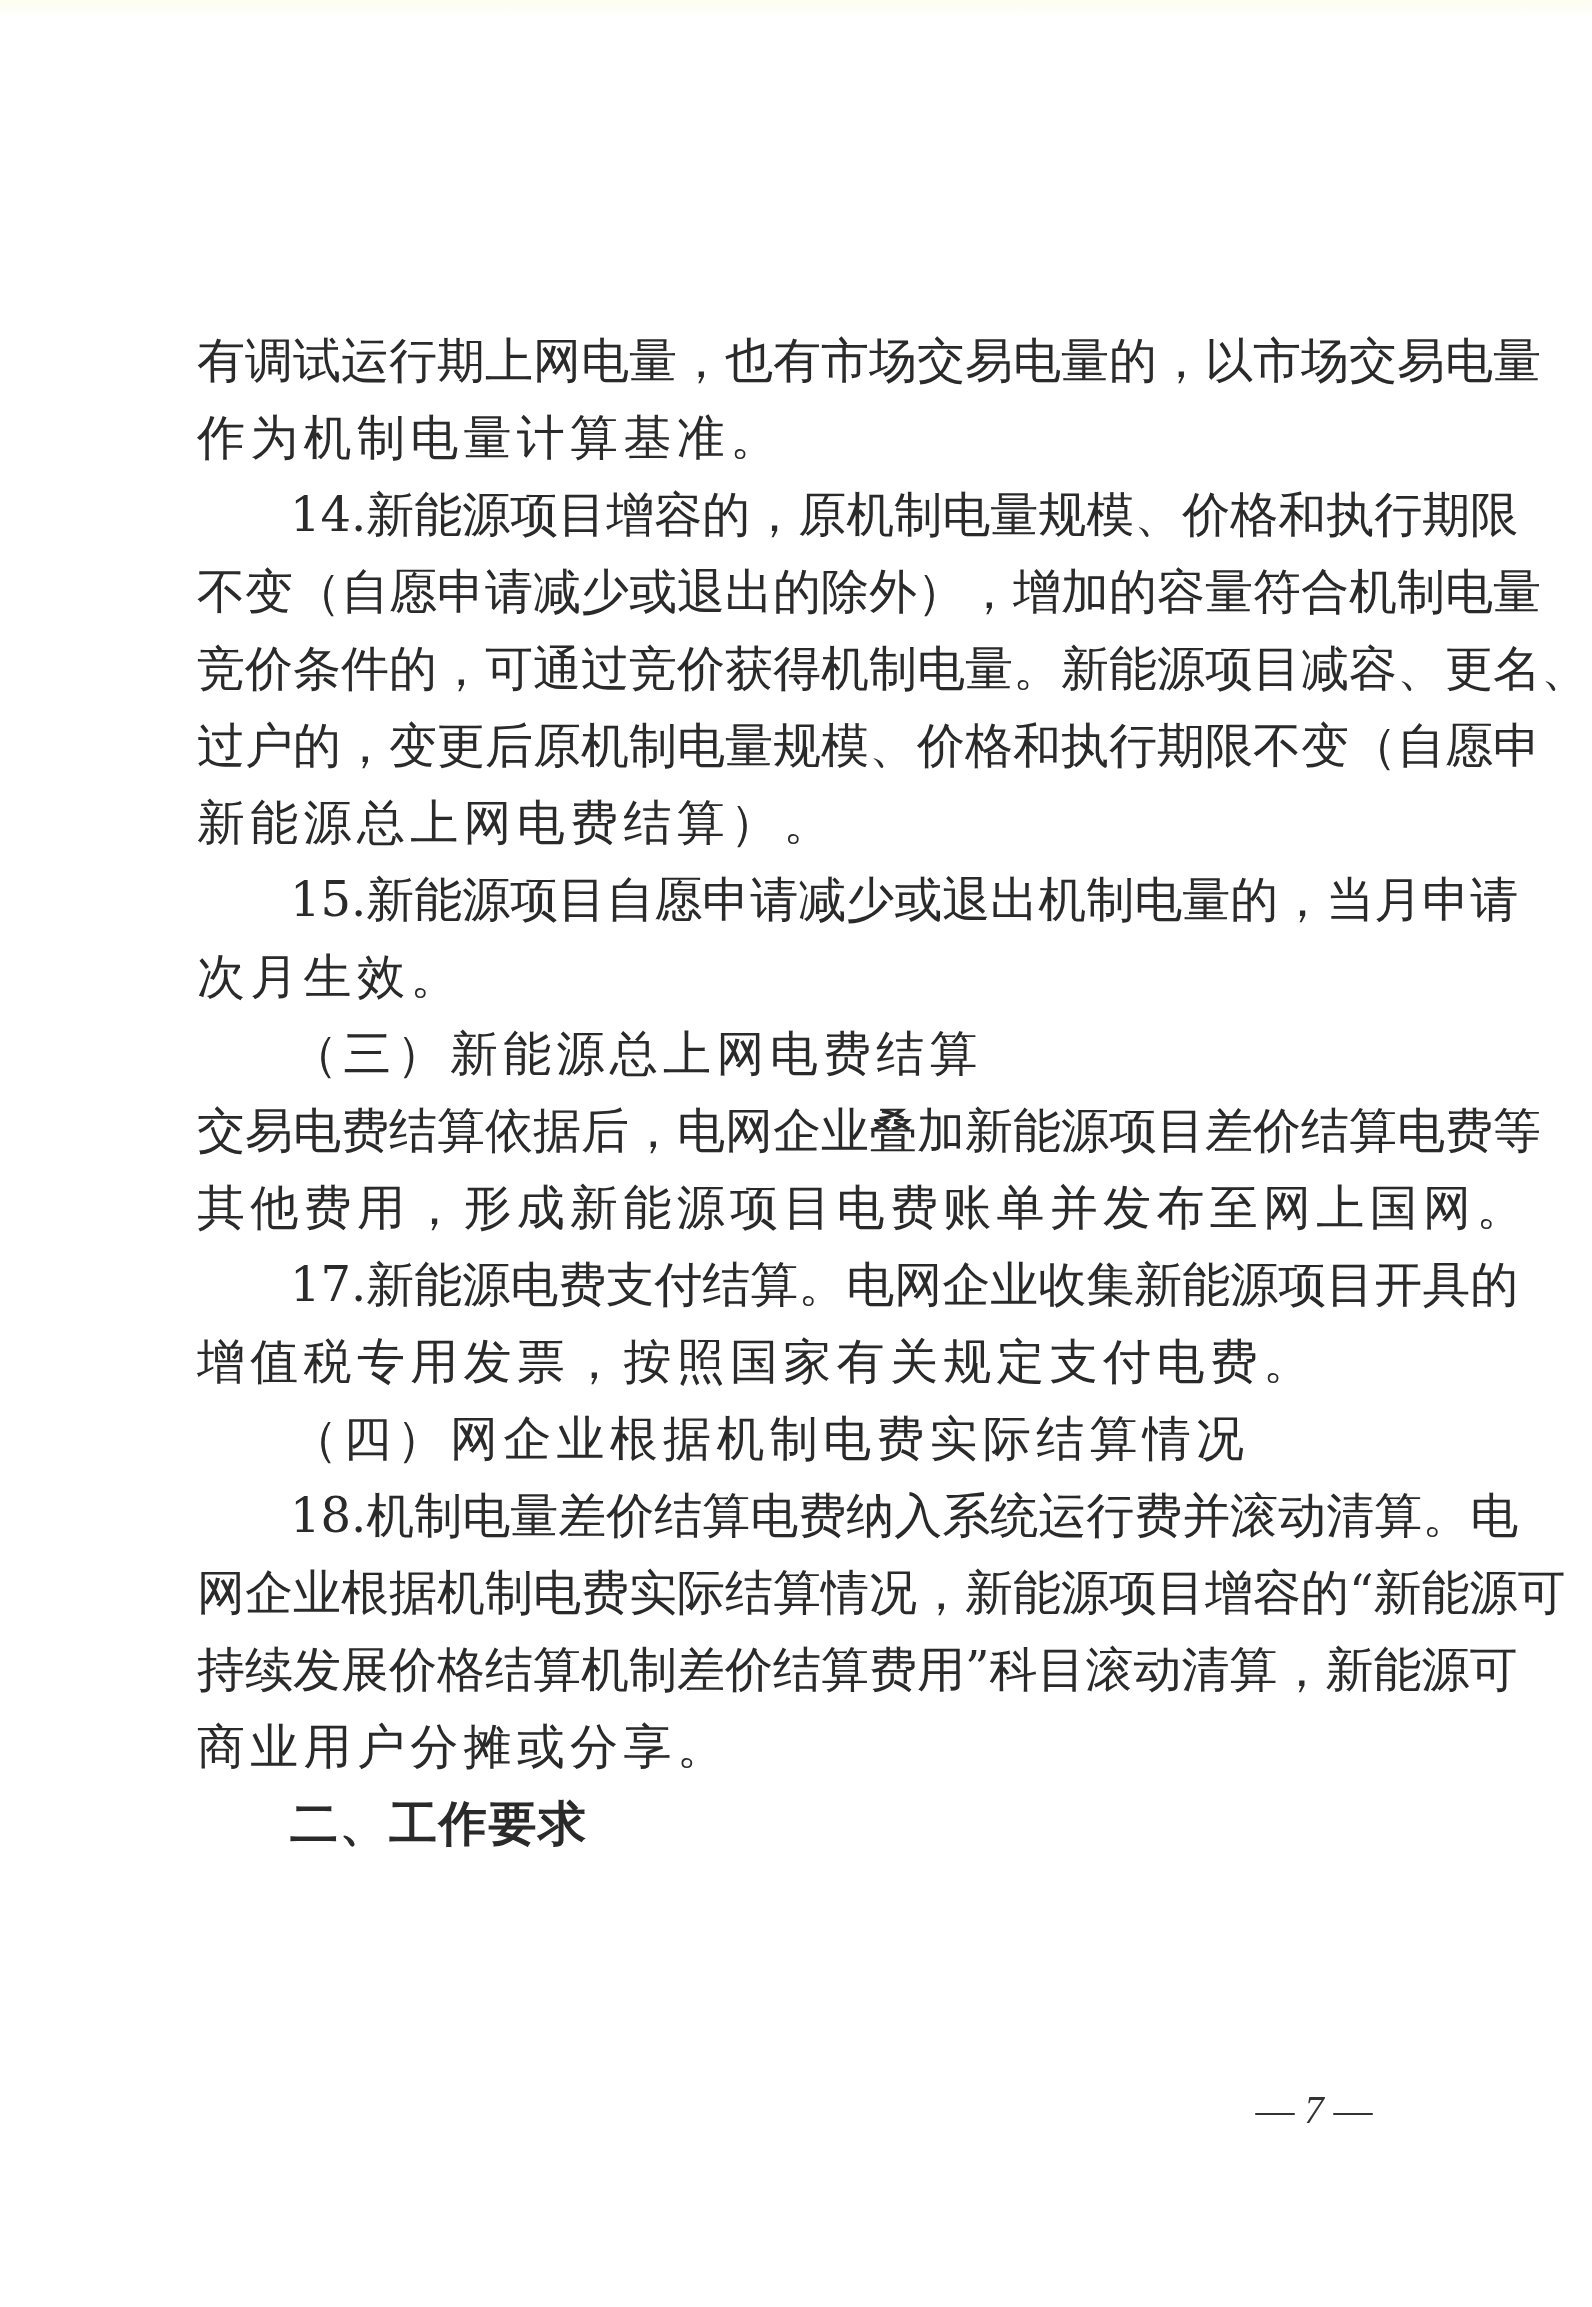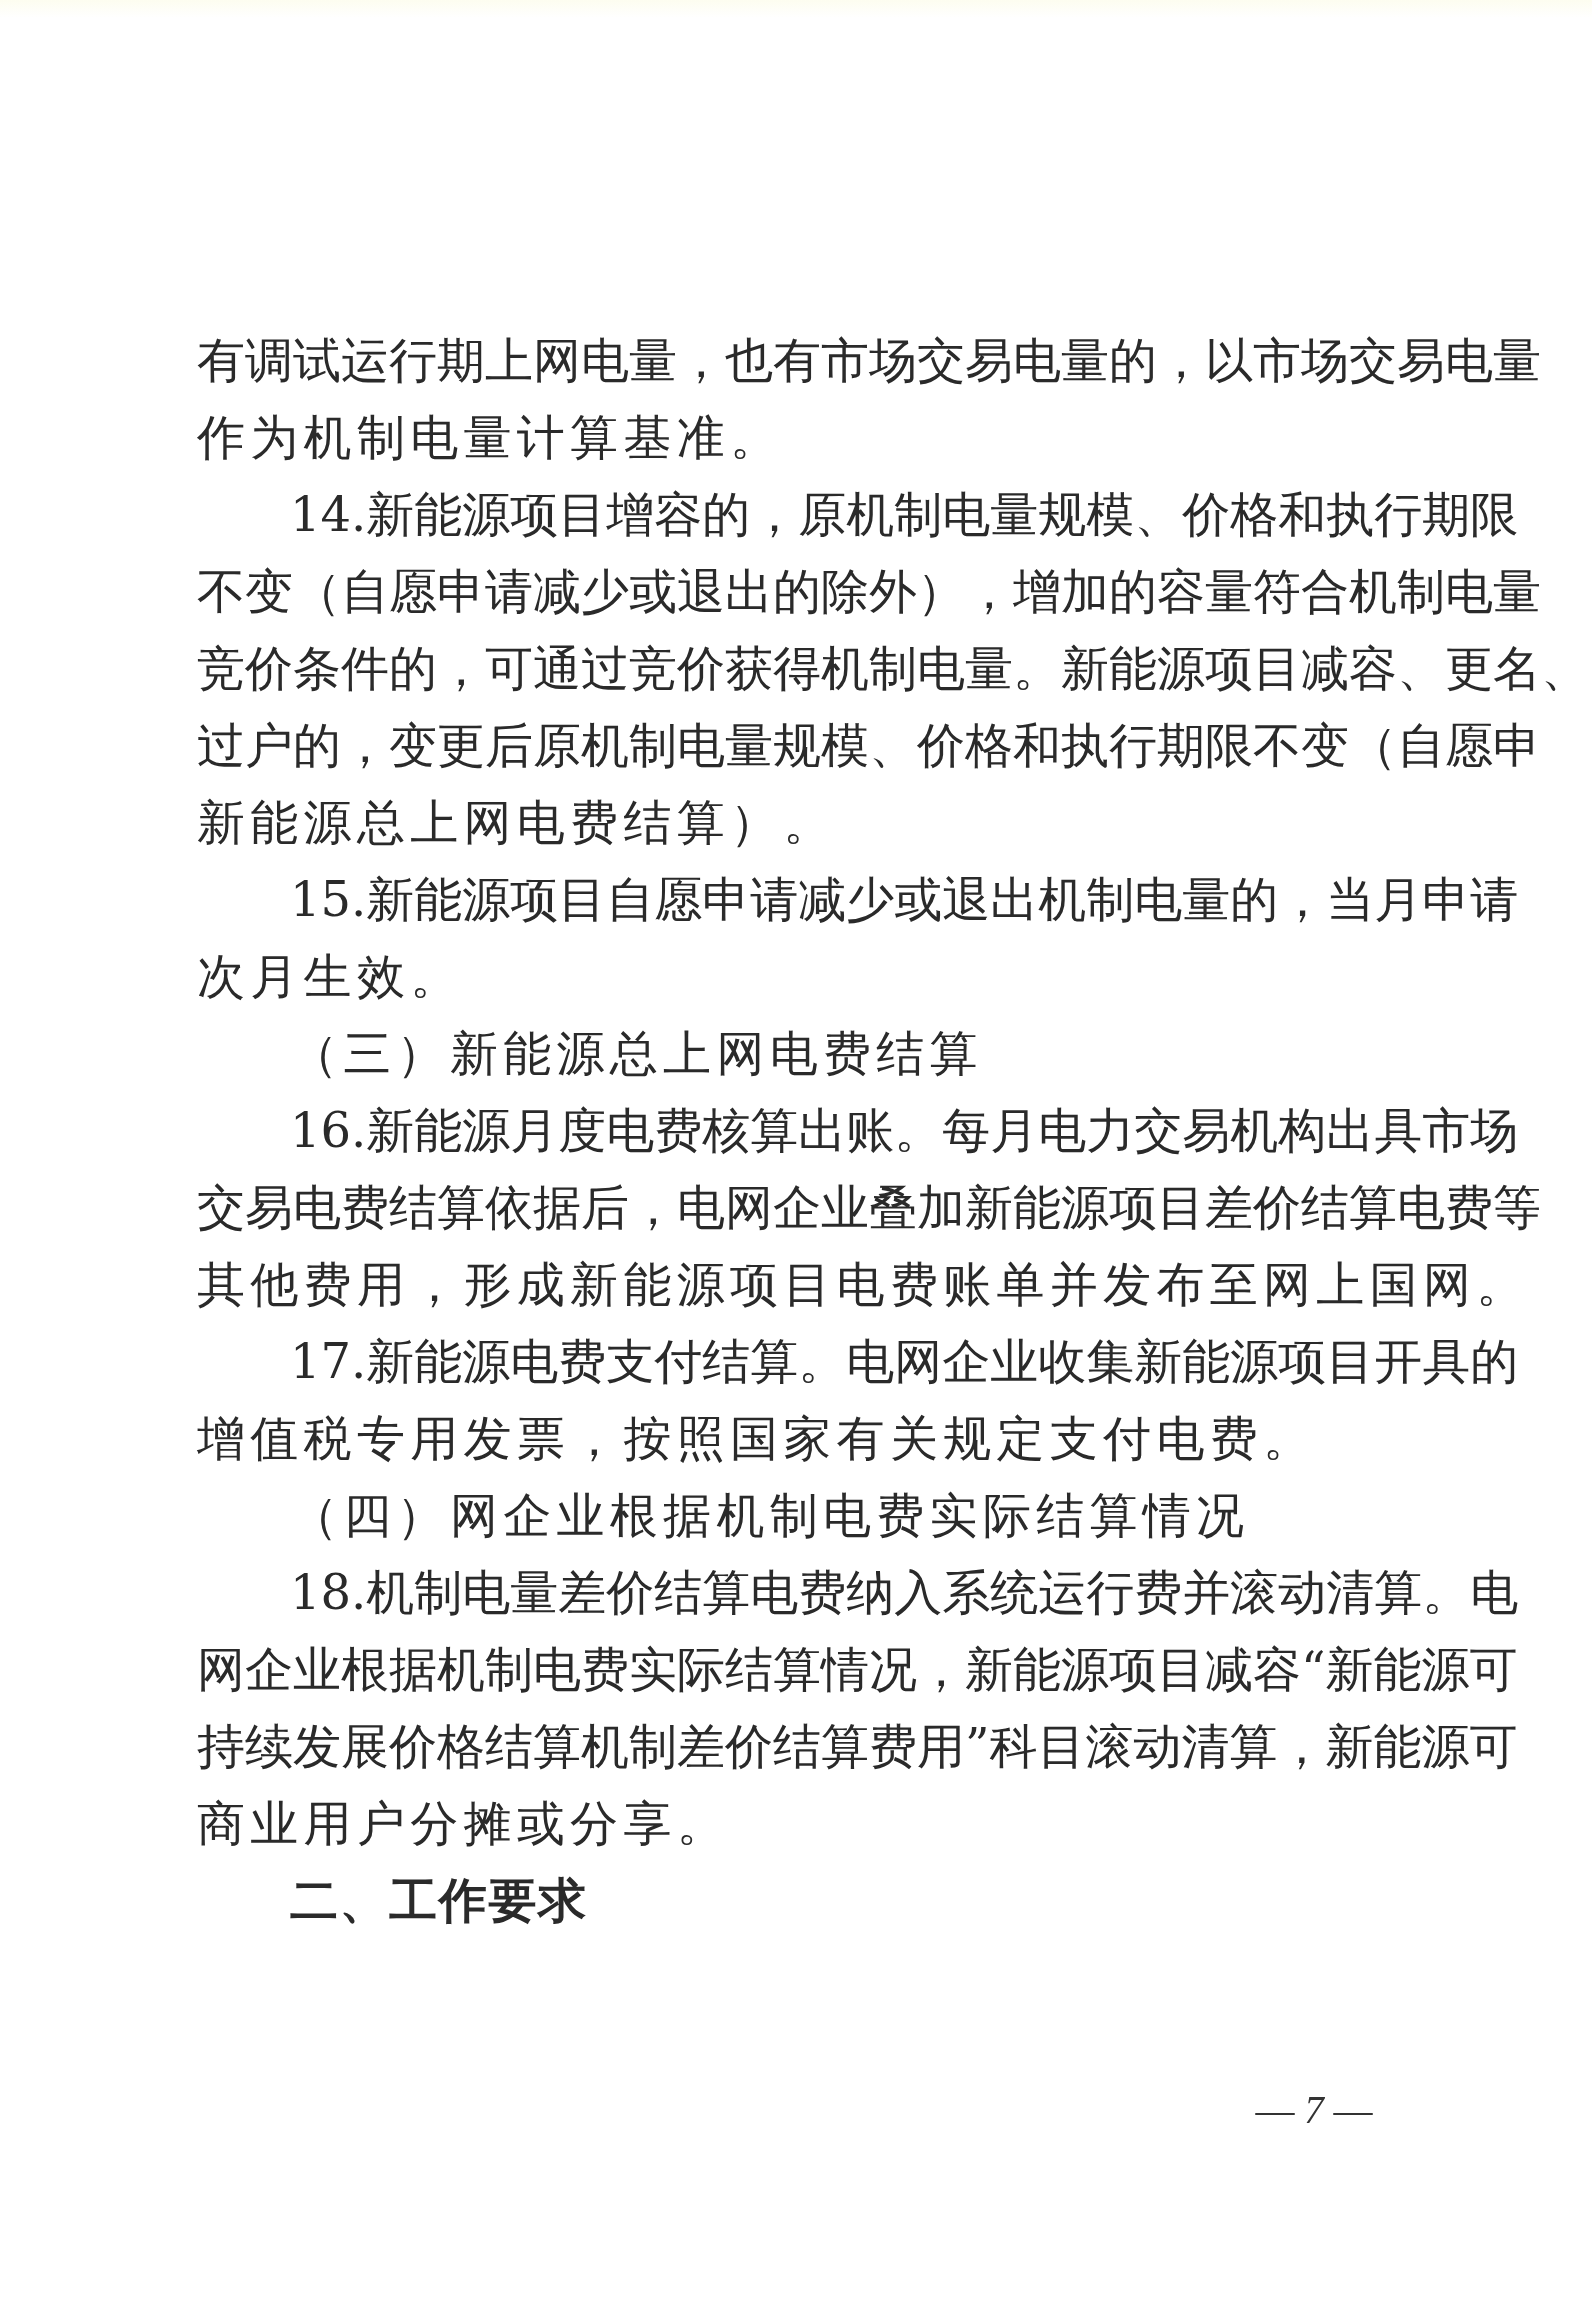"16.新能源月度电费核算出账。每月电力交易机构出具市场" div.line { html: <div>16.新能源月度电费核算出账。每月电力交易机构出具市场</div> -> none }
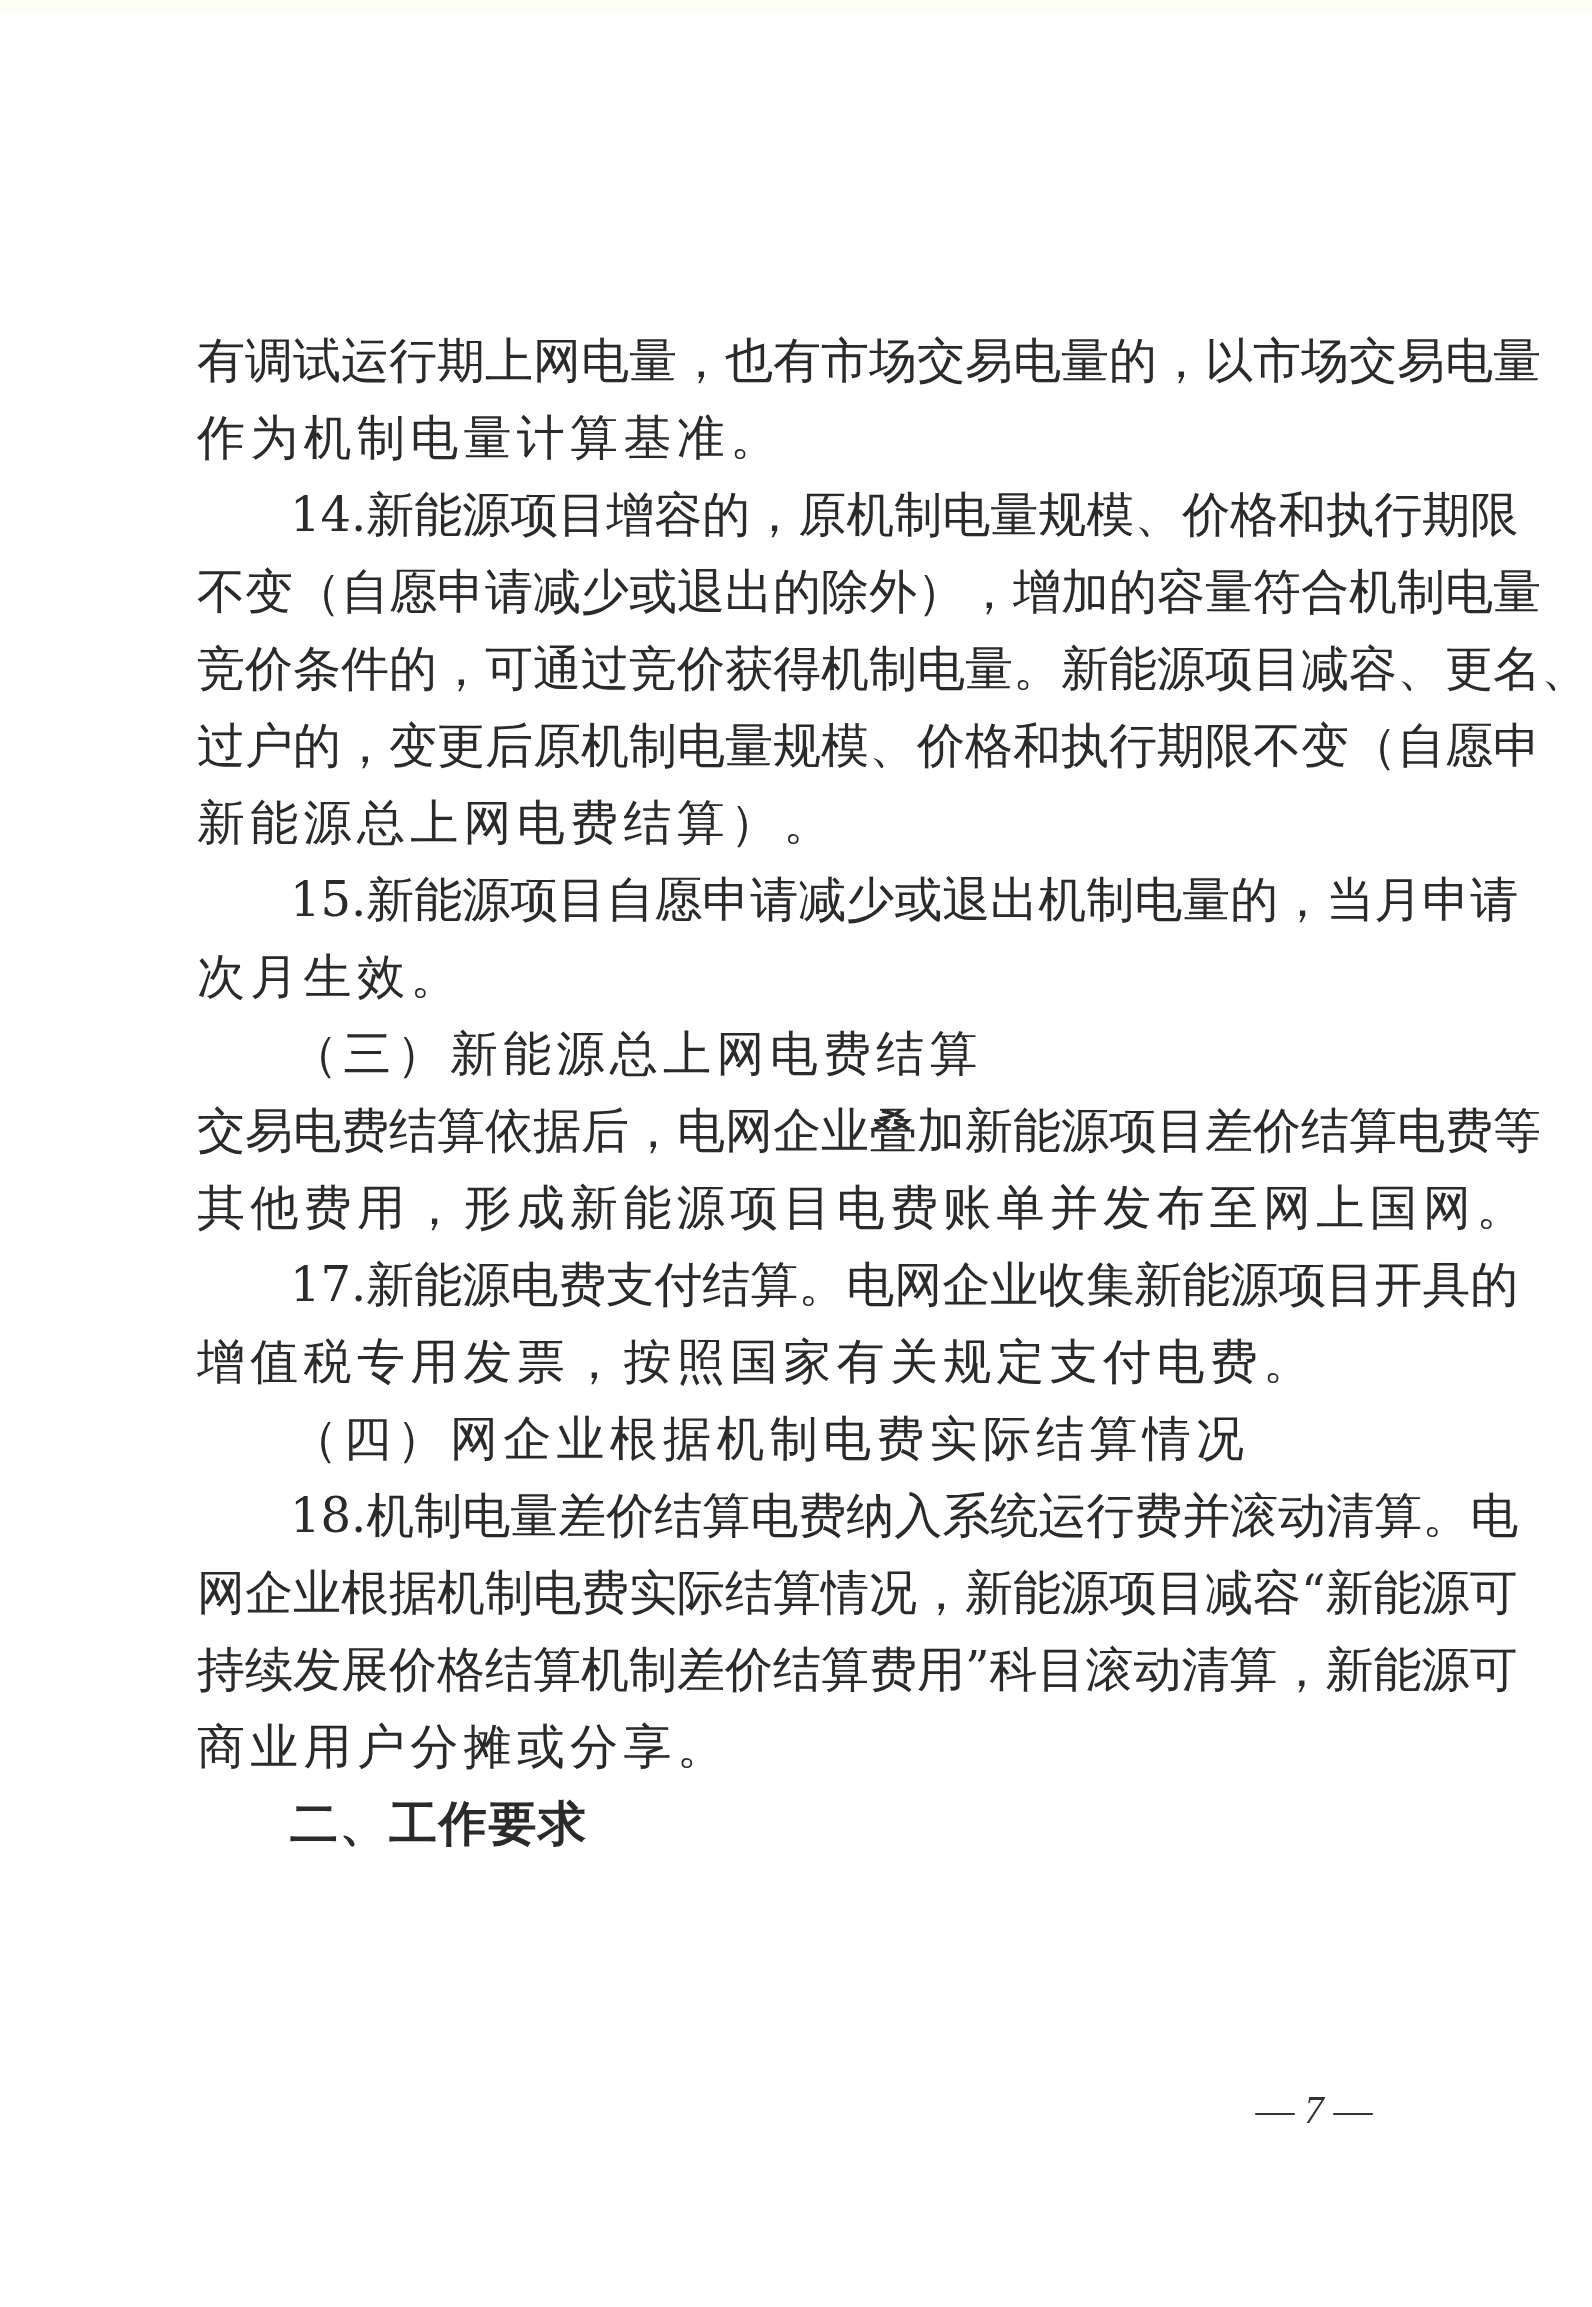"网企业根据机制电费实际结算情况，新能源项目减容“新能源可" div.line { text: 减容 -> 增容的 }
